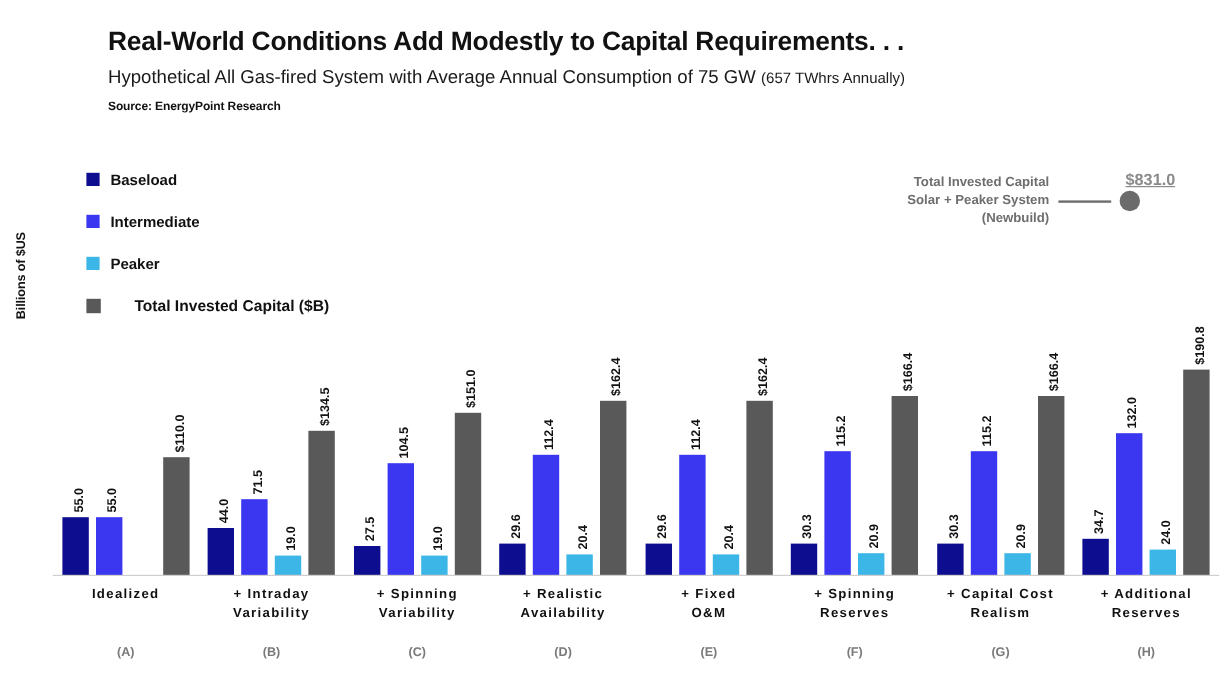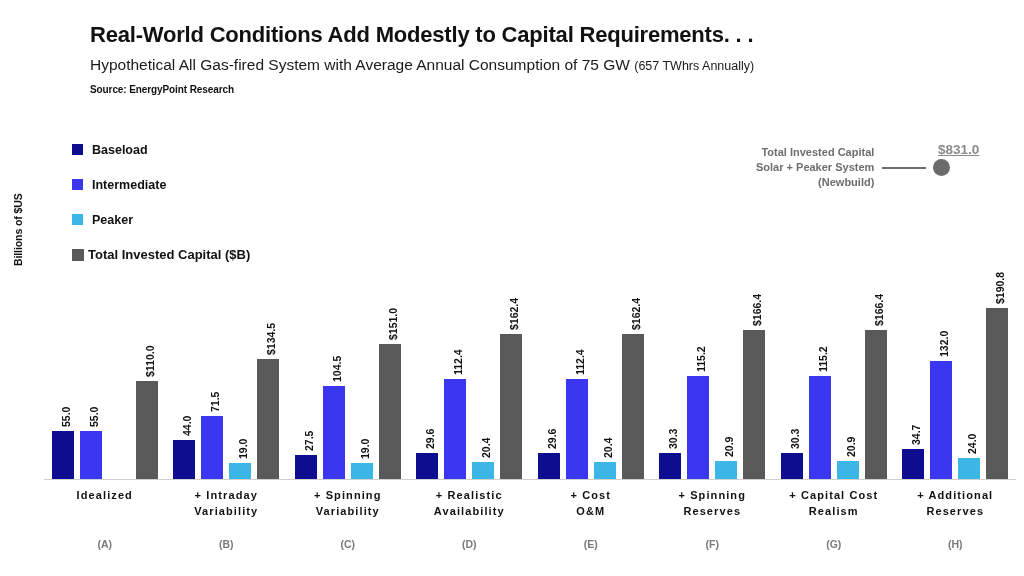"Total Invested Capital ($B)" .legend-label.wide { margin-left: 4px -> 28px }
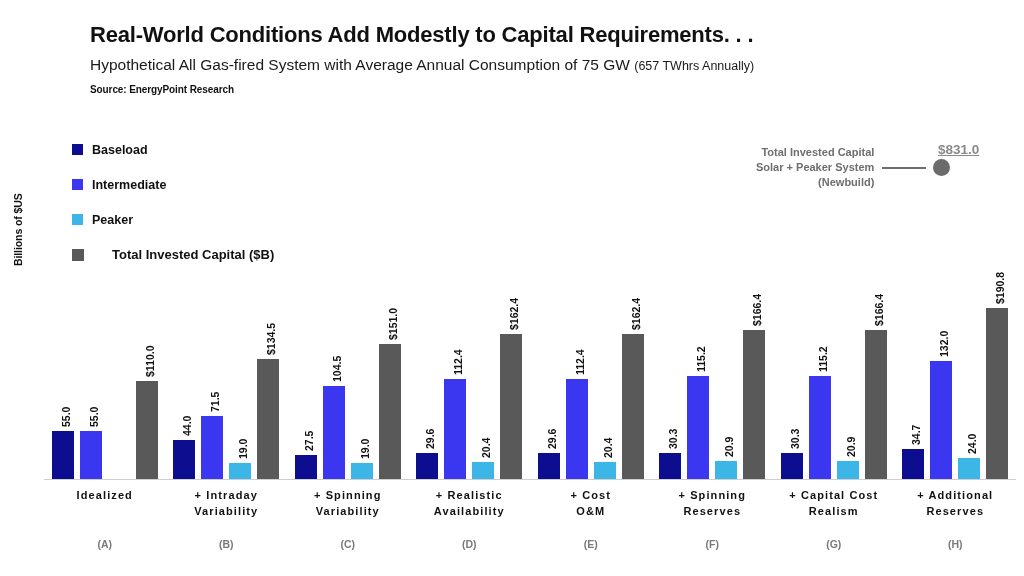"+ Cost" div { text: Cost -> Fixed }
